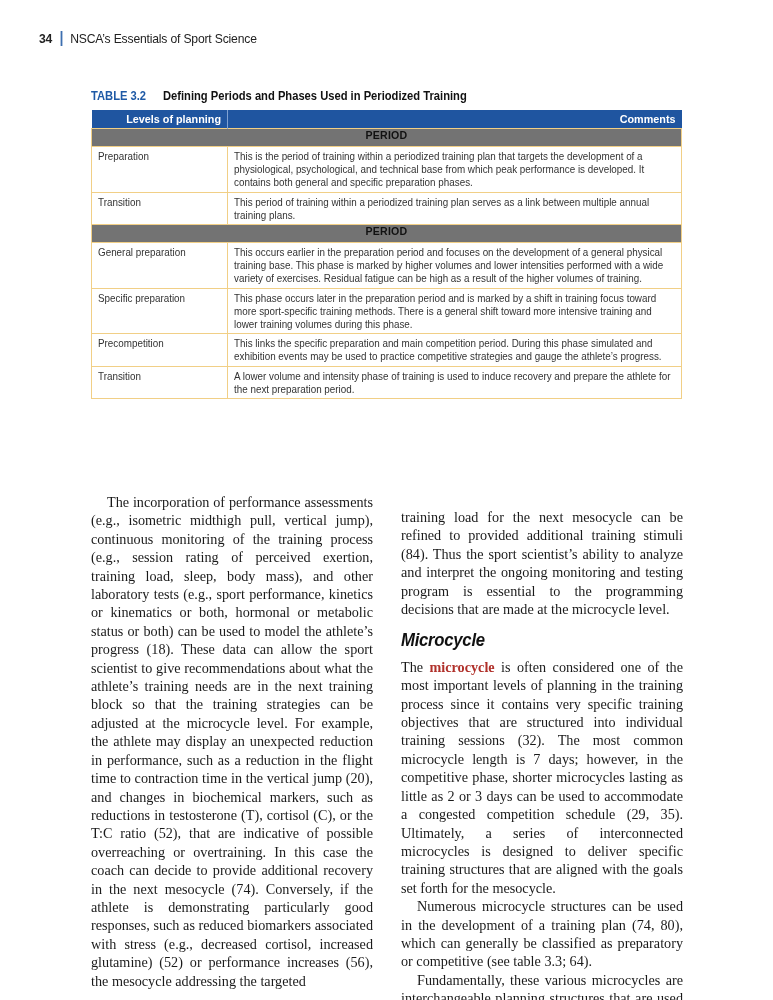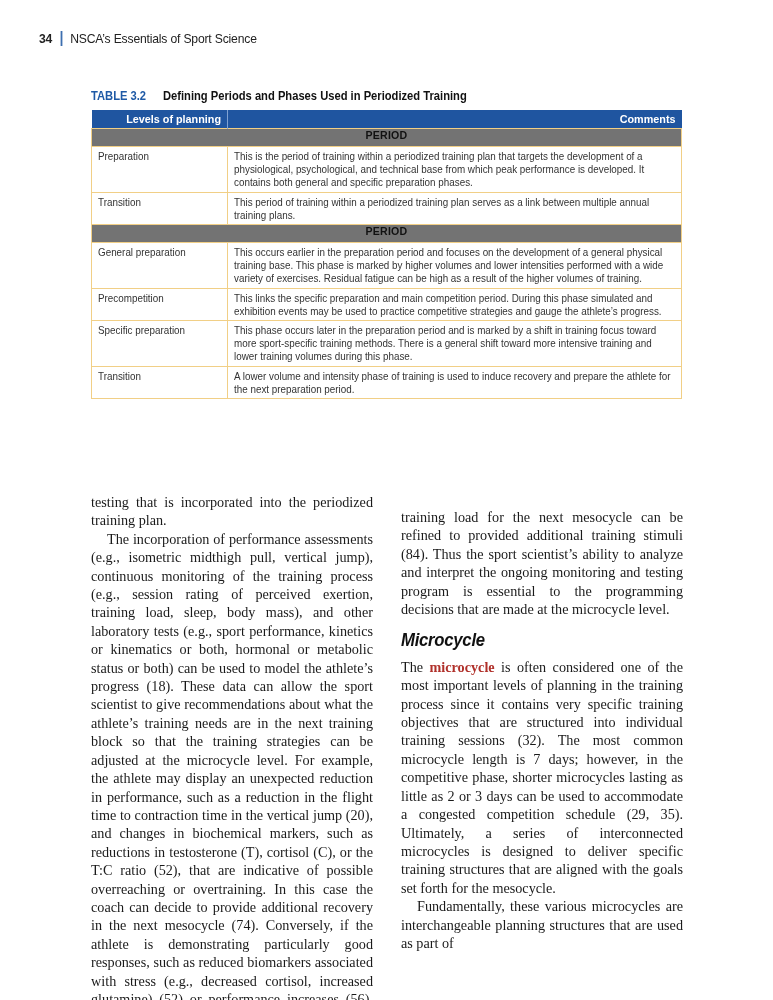"Precompetition" tr { order: before "Specific preparation" -> after "Specific preparation" }
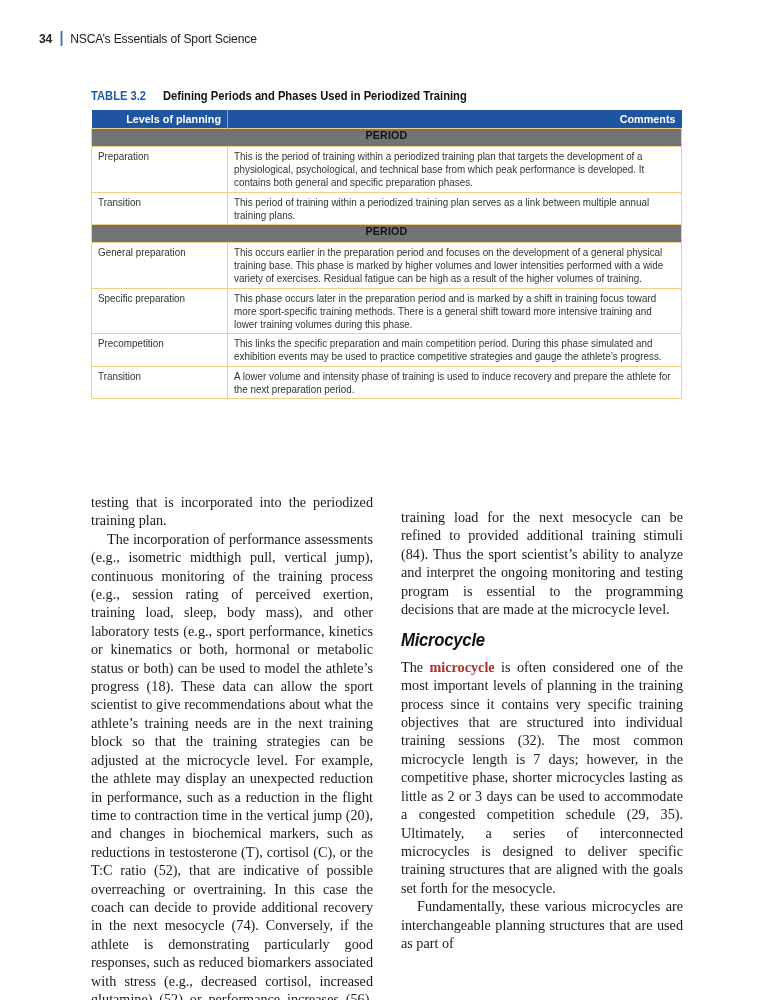"testing that is incorporated into" p { html: <p>testing that is incorporated into the periodized training plan.</p> -> none }
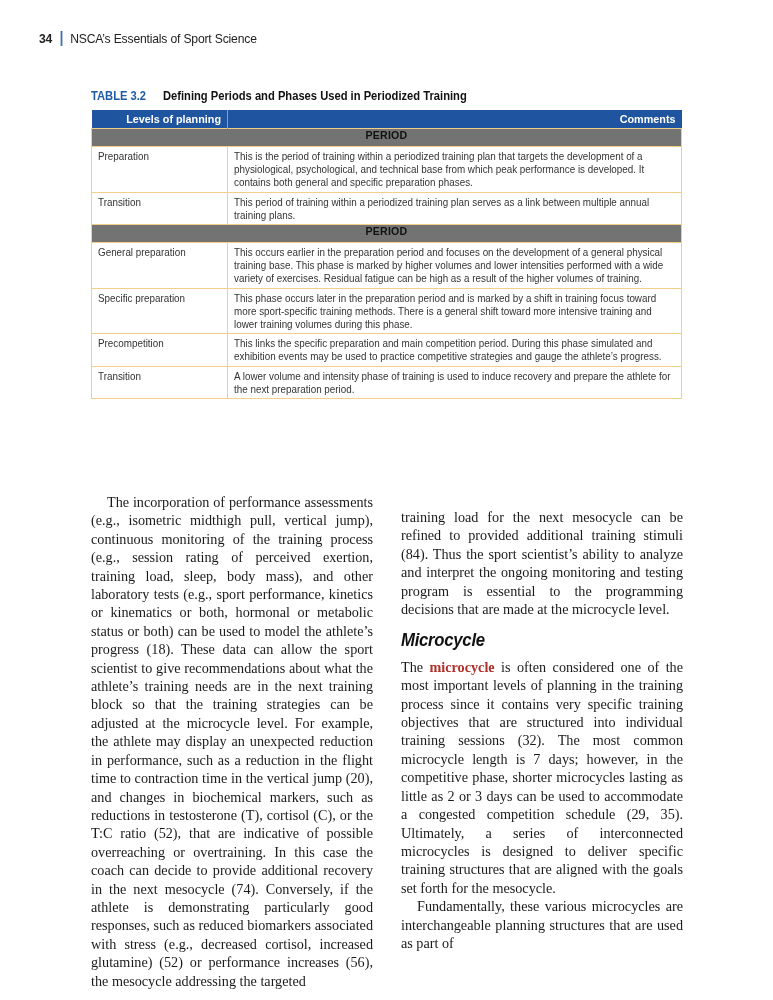"Numerous microcycle structures can be" p.indent { html: none -> <p>Numerous microcycle structures can be used in the development of a training plan (74, 80), which can generally be classified as preparatory or competitive (see table 3.3; 64).</p> }
